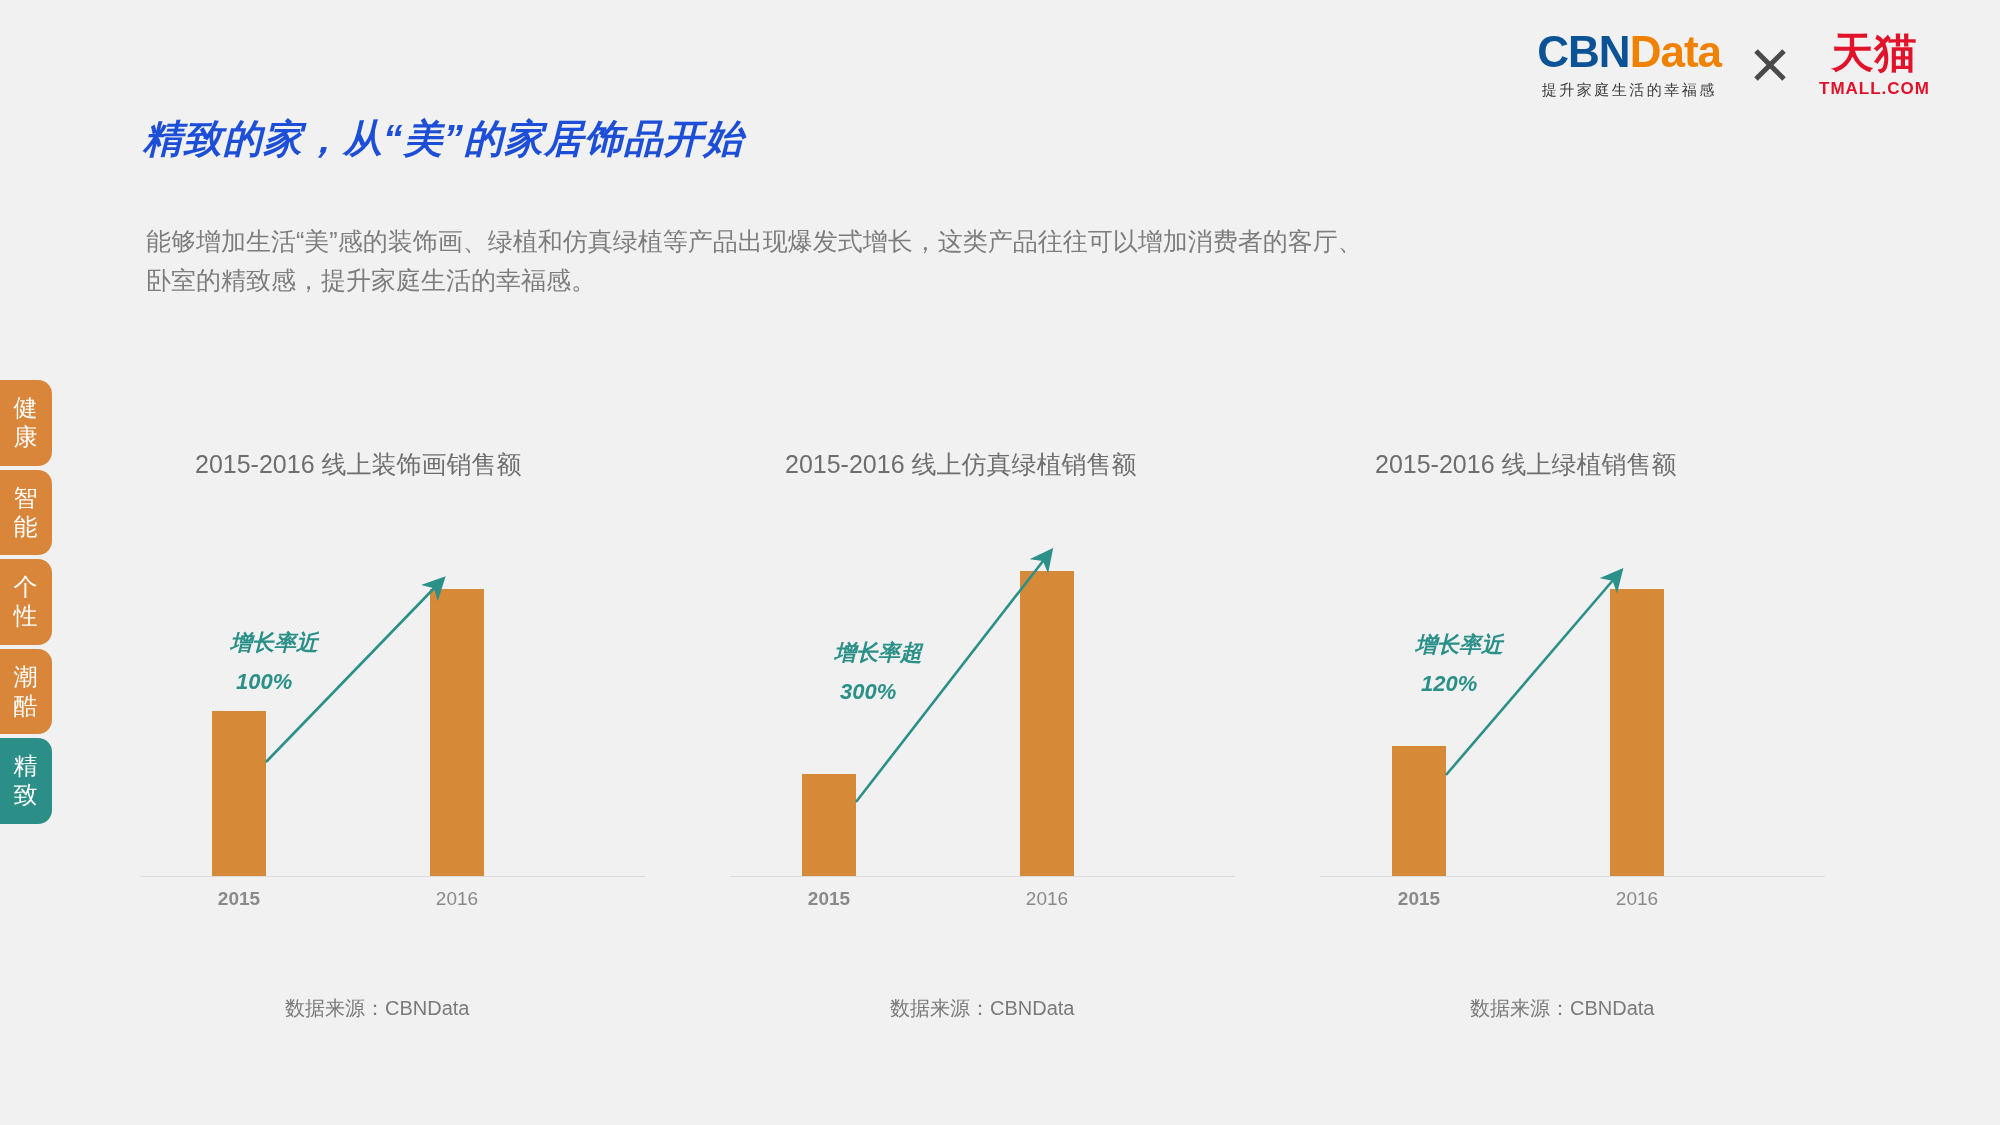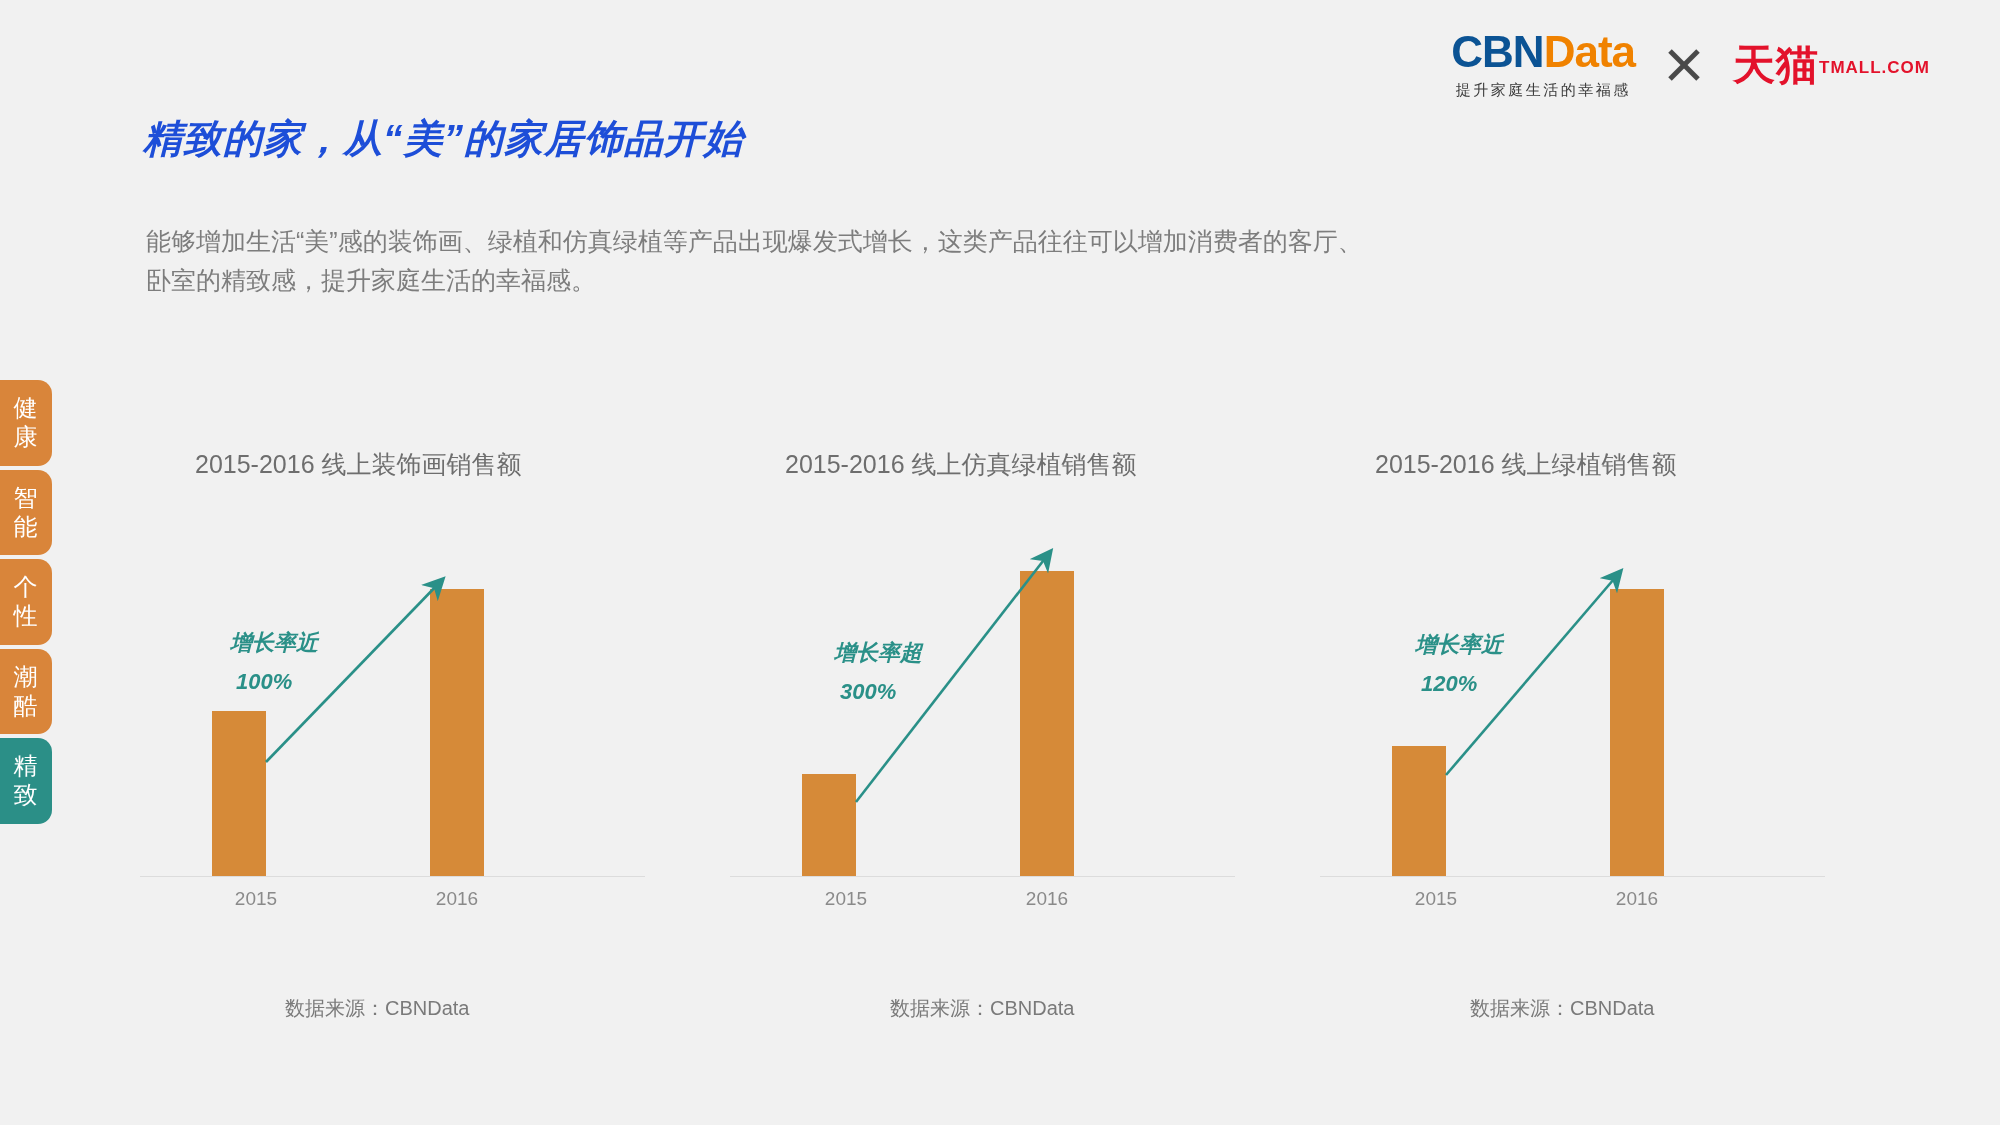"天猫" .tmall-logo { flex-direction: row -> column }
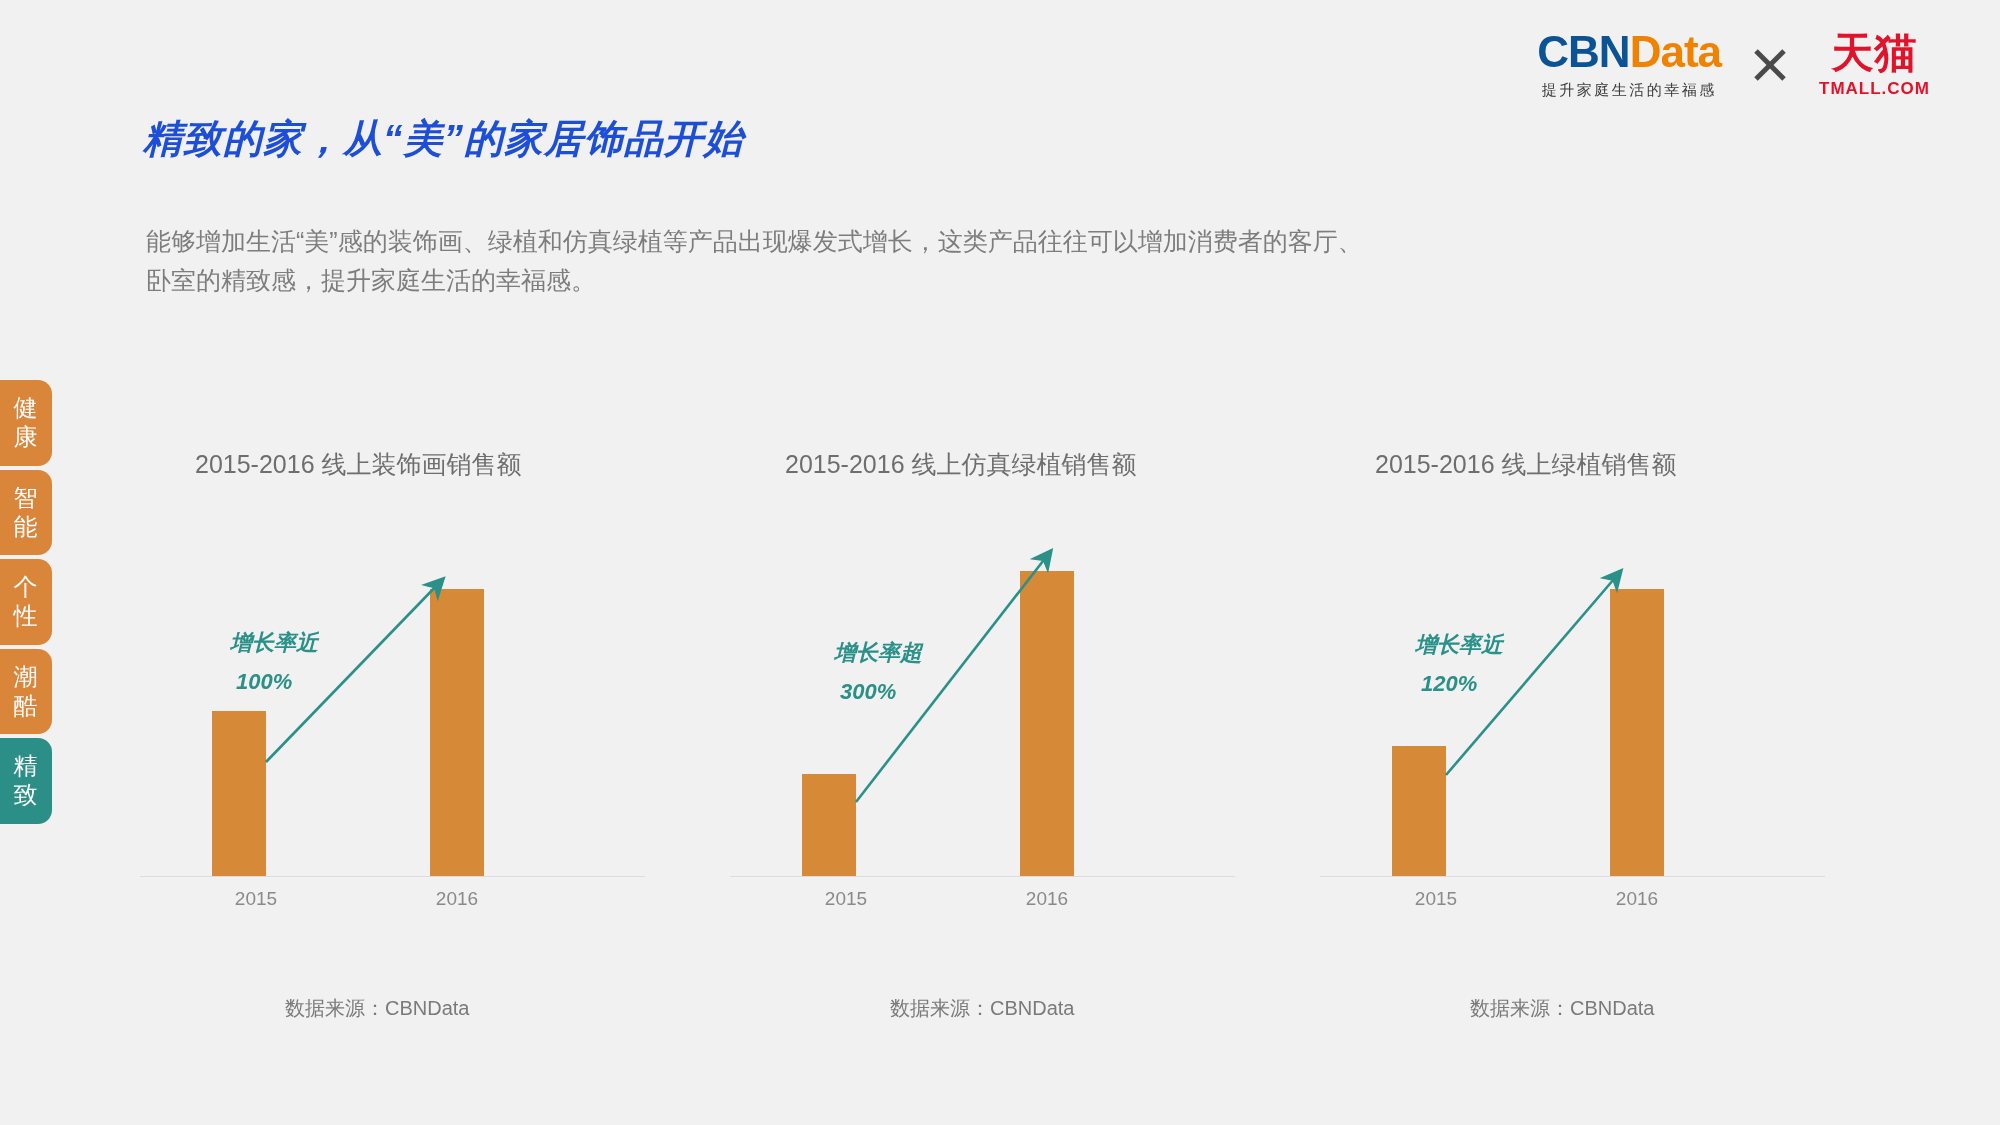"2015" .tick-2015 { font-weight: none -> bold; left: 56px -> 39px }
